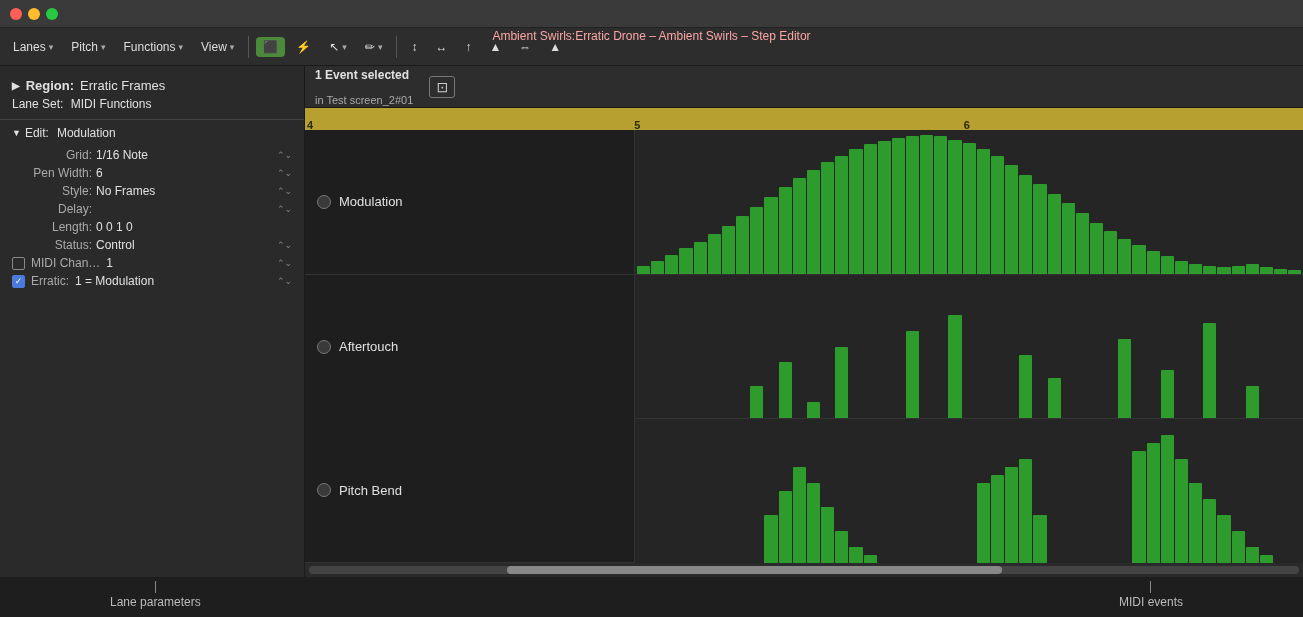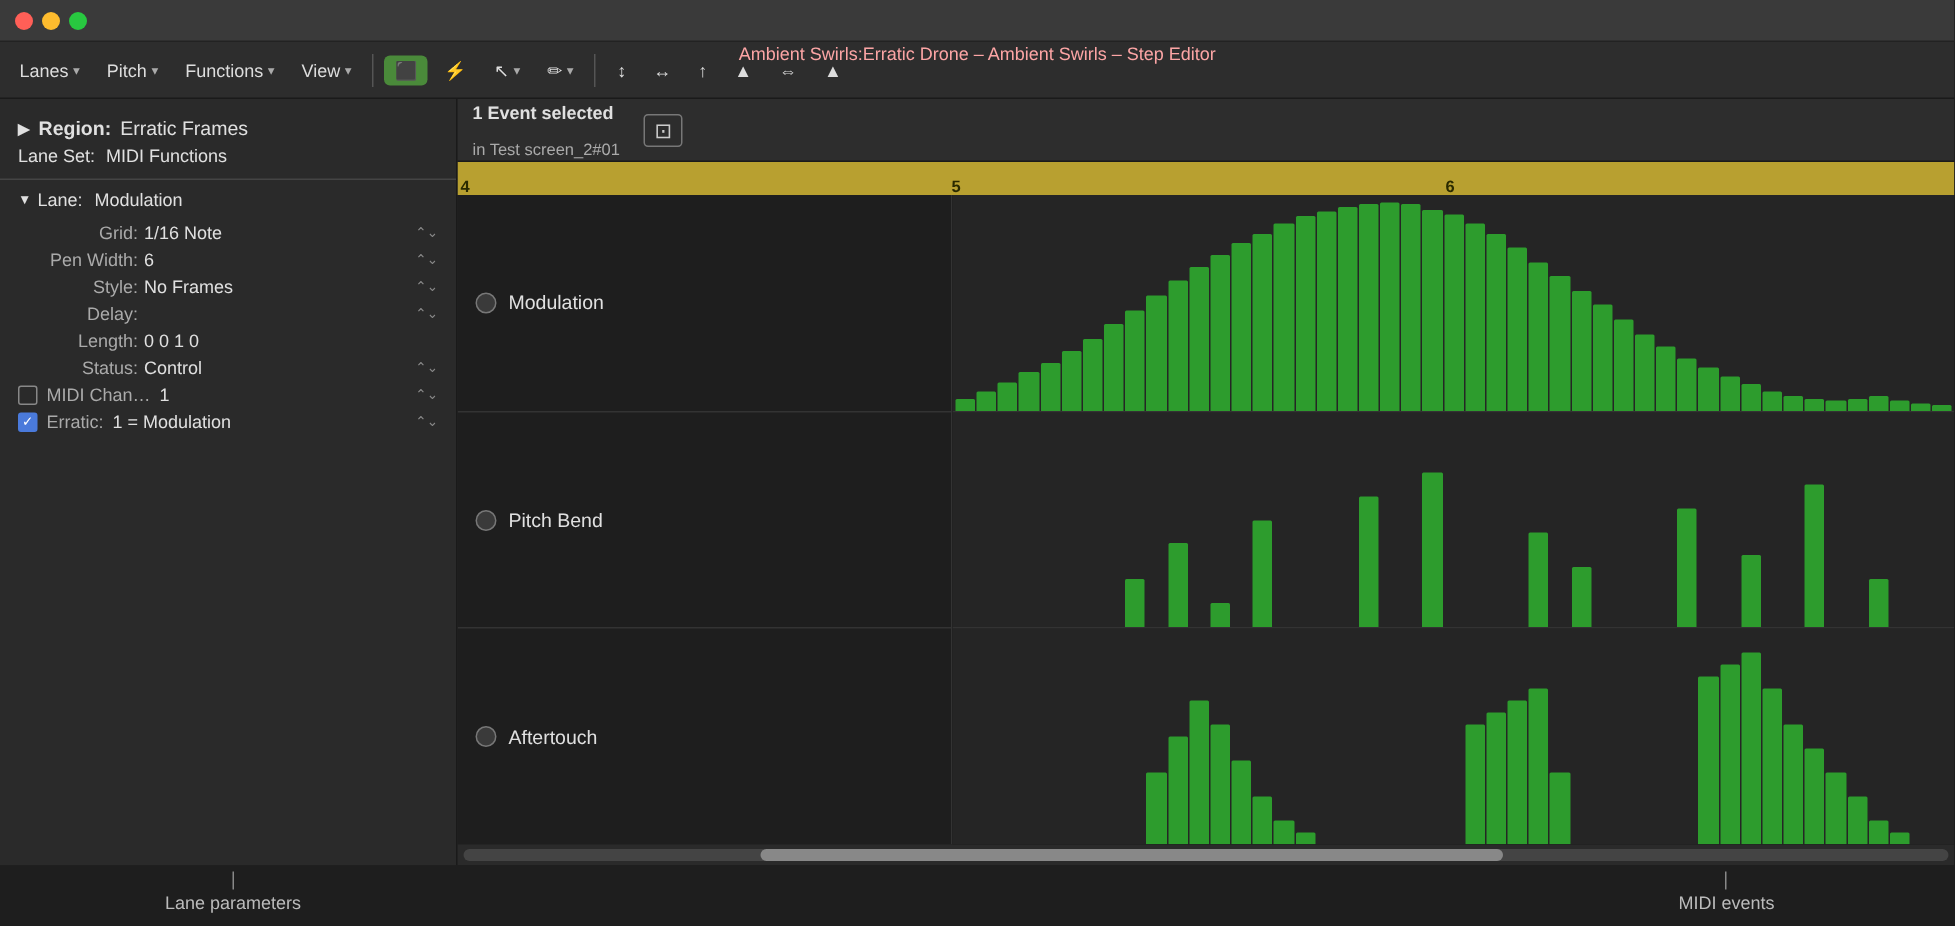"Lane:" span { text: Lane -> Edit }
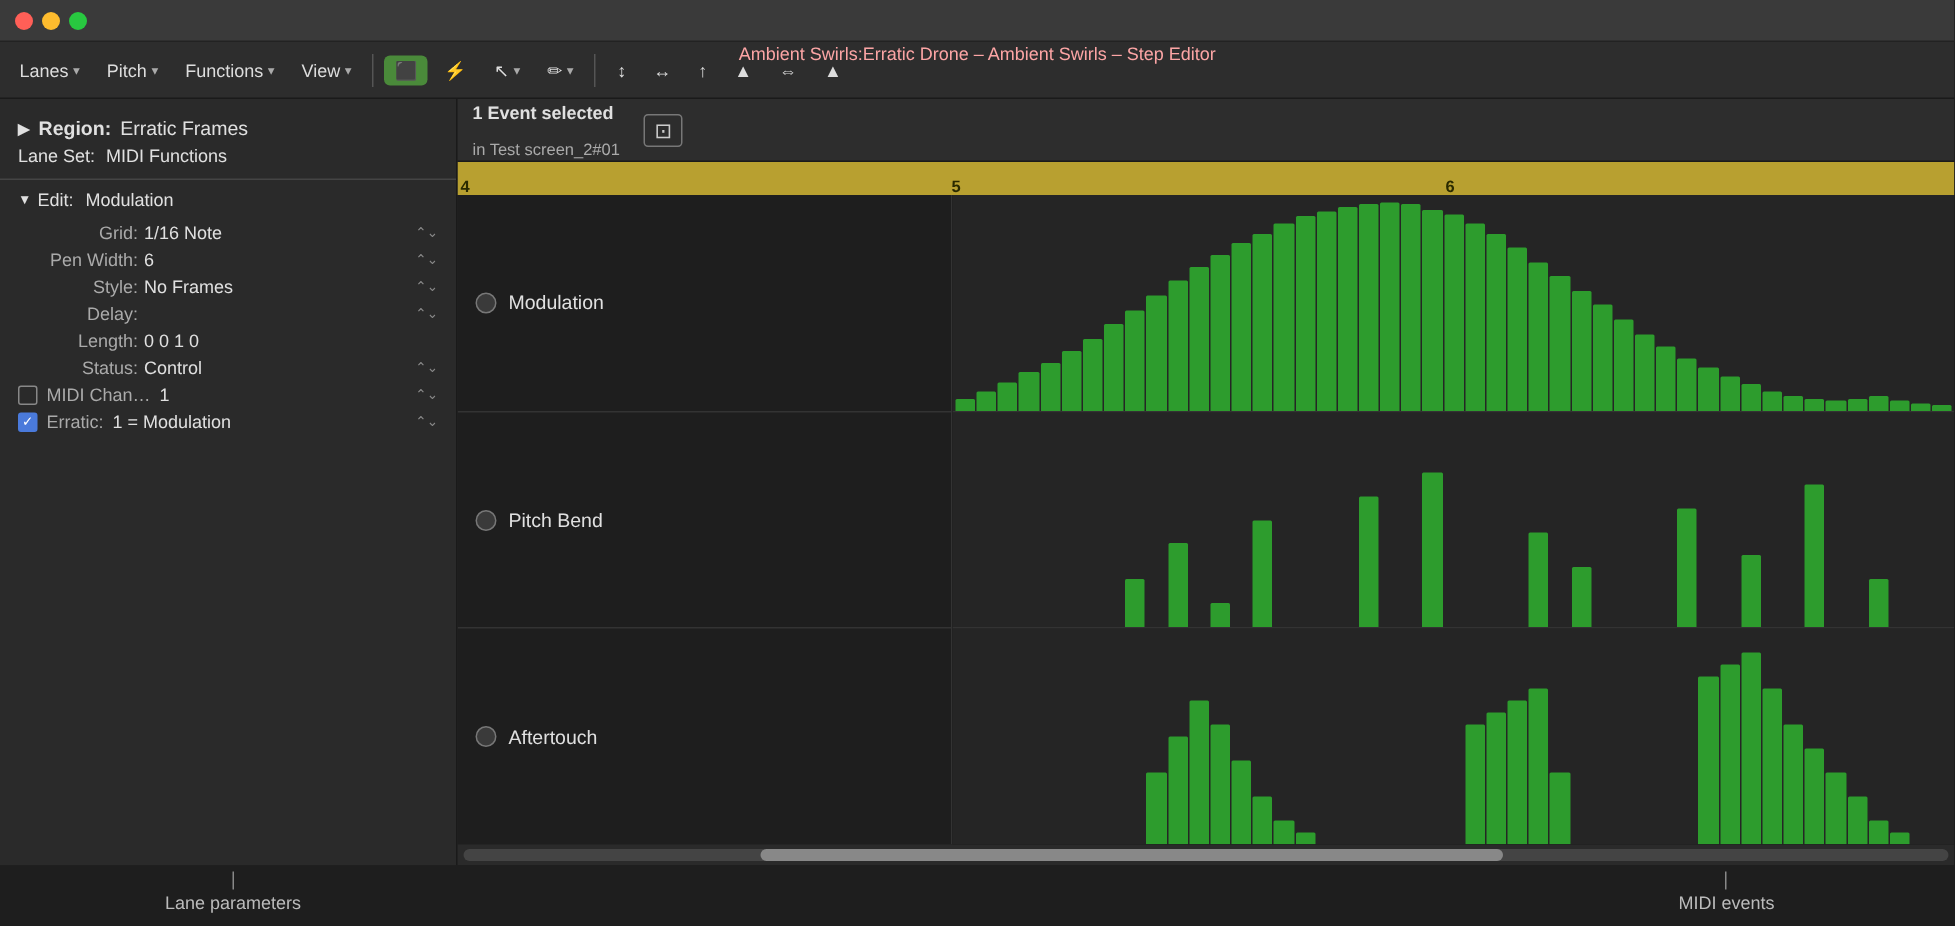"Pitch Bend" div.lane-label-item { order: before "Aftertouch" -> after "Aftertouch" }
